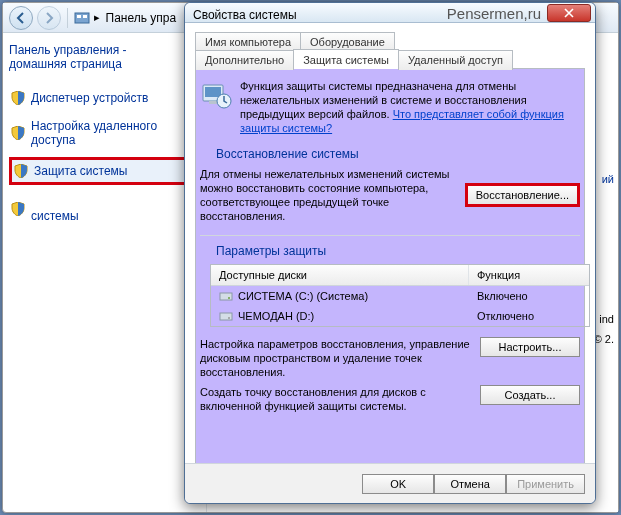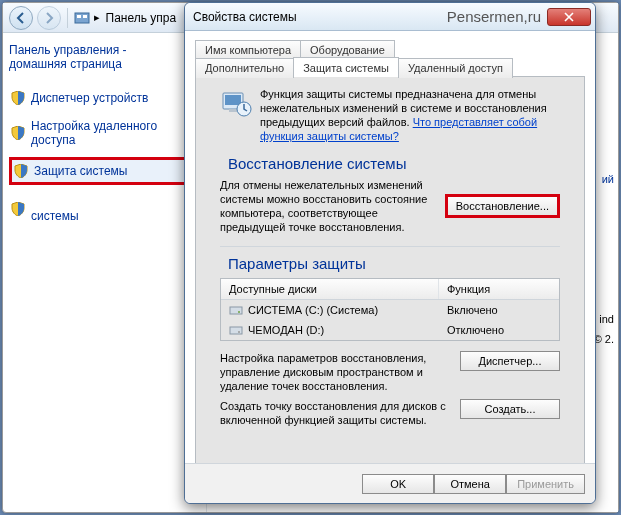"Свойства системы" .dlg-title { align-items: center -> flex-end; height: 28px -> 20px }
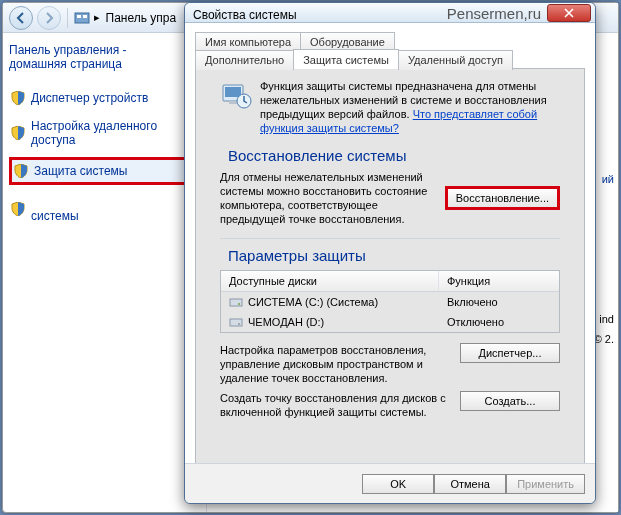"Функция защиты системы предназначена для" .tab-panel { background: #e5e5e5 -> #c4b5fd; padding: 10px 24px -> 10px 4px }
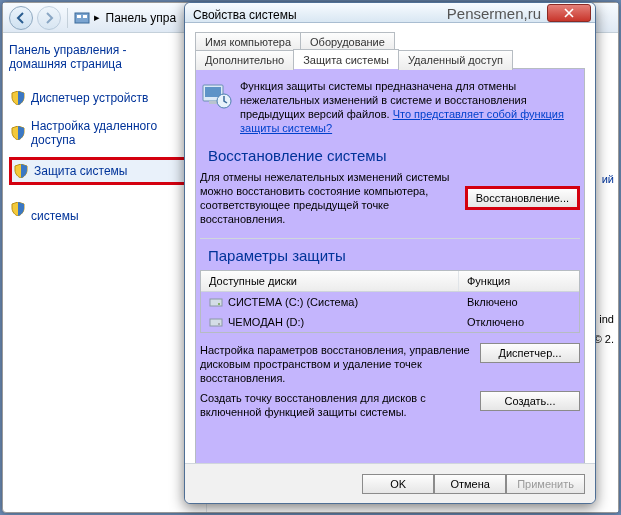"Восстановление системы" .sect-title { font-size: 15px -> 12px; margin: 4px 8px 6px -> 4px 16px 6px }
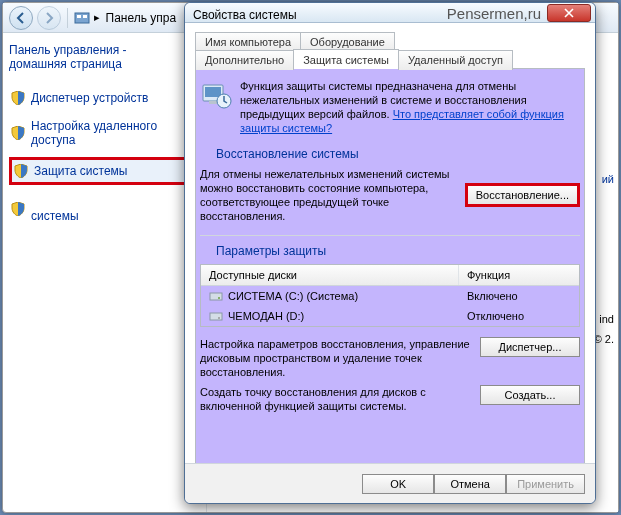"Доступные диски" .tblwrap { margin: 4px 0 10px -> 4px 10px 10px }
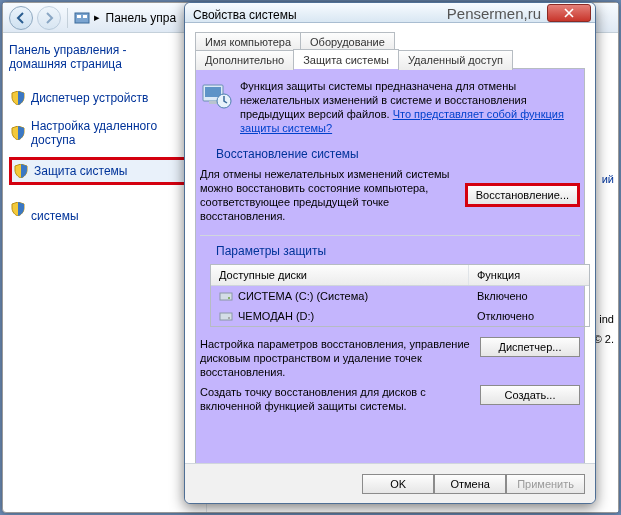"Диспетчер..." div.btn { text: Диспетчер -> Настроить }
